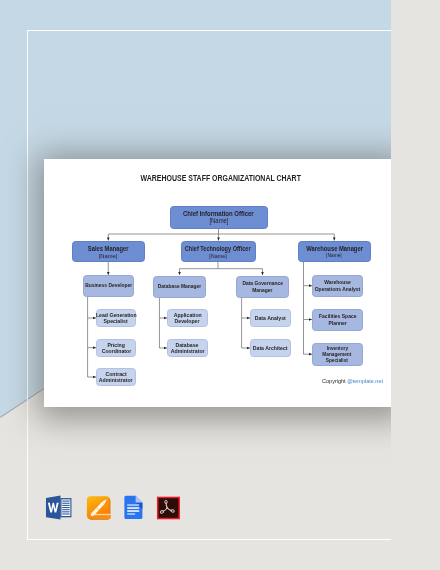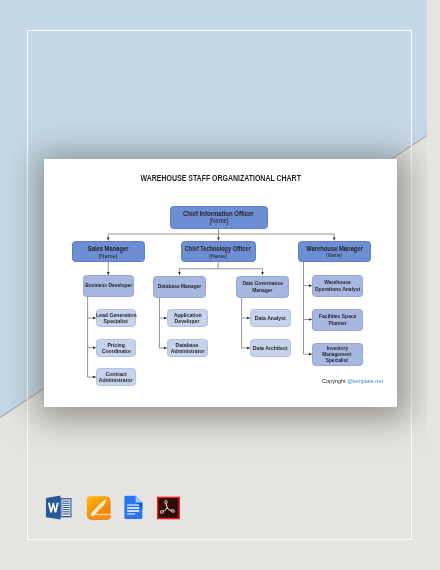"WAREHOUSE STAFF ORGANIZATIONAL CHART" .stage { padding-left: 36px -> none }
